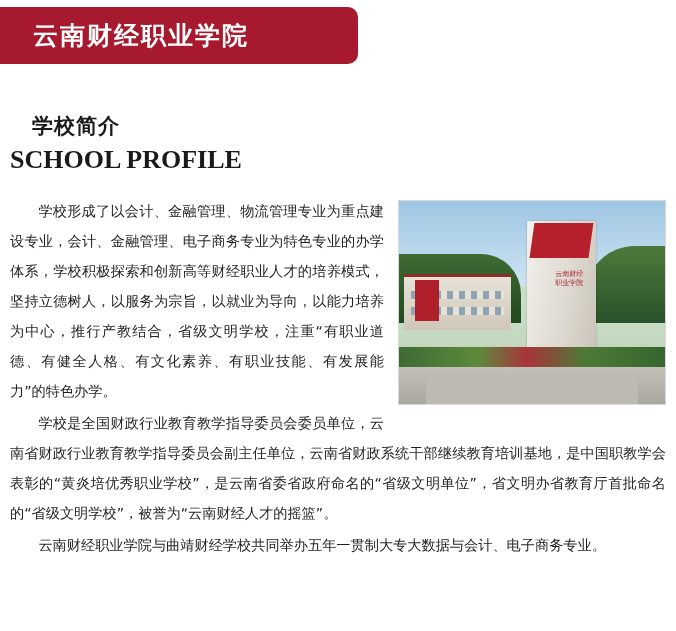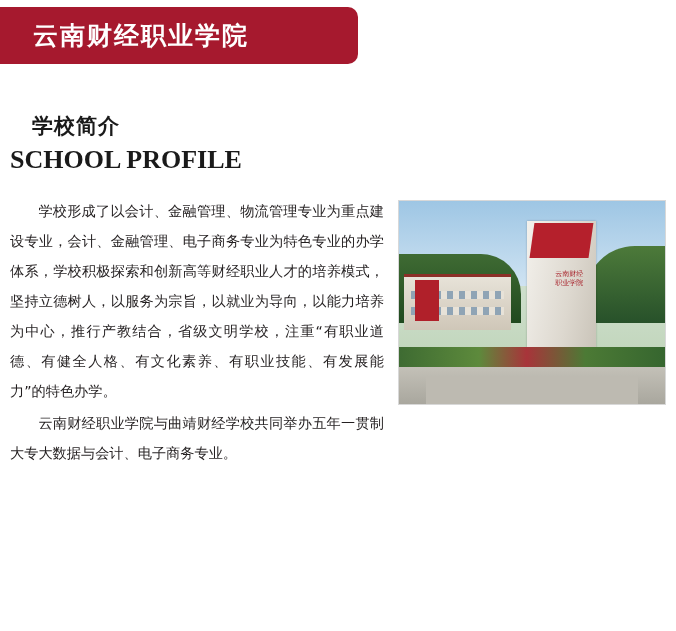"学校是全国财政行业教育教学指导委员会委员单位，云南省财政行业教育教学指导委员会副" p.para { html: none -> <p>学校是全国财政行业教育教学指导委员会委员单位，云南省财政行业教育教学指导委员会副主任单位，云南省财政系统干部继续教育培训基地，是中国职教学会表彰的“黄炎培优秀职业学校”，是云南省委省政府命名的“省级文明单位”，省文明办省教育厅首批命名的“省级文明学校”，被誉为“云南财经人才的摇篮”。</p> }
